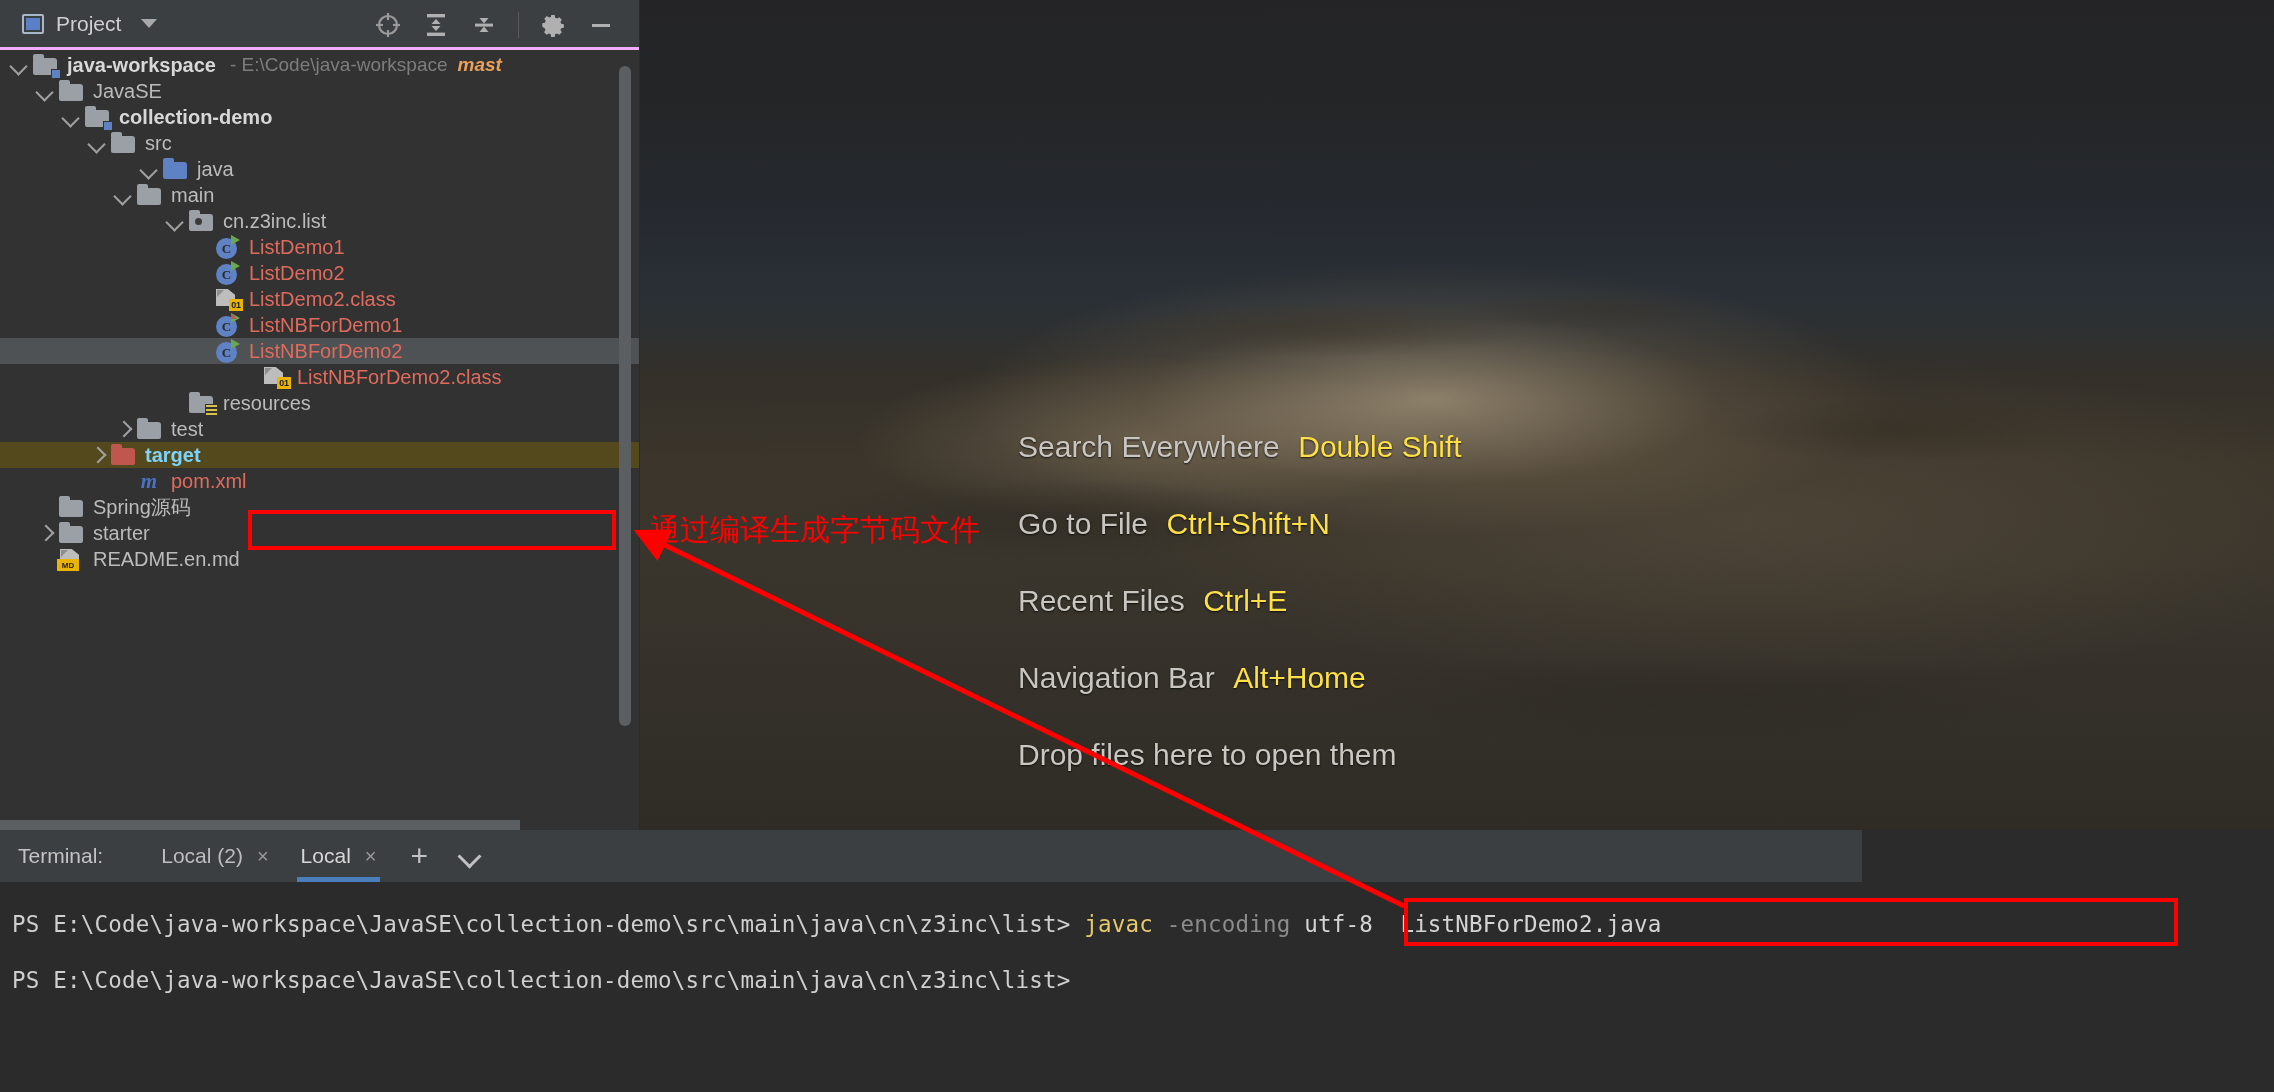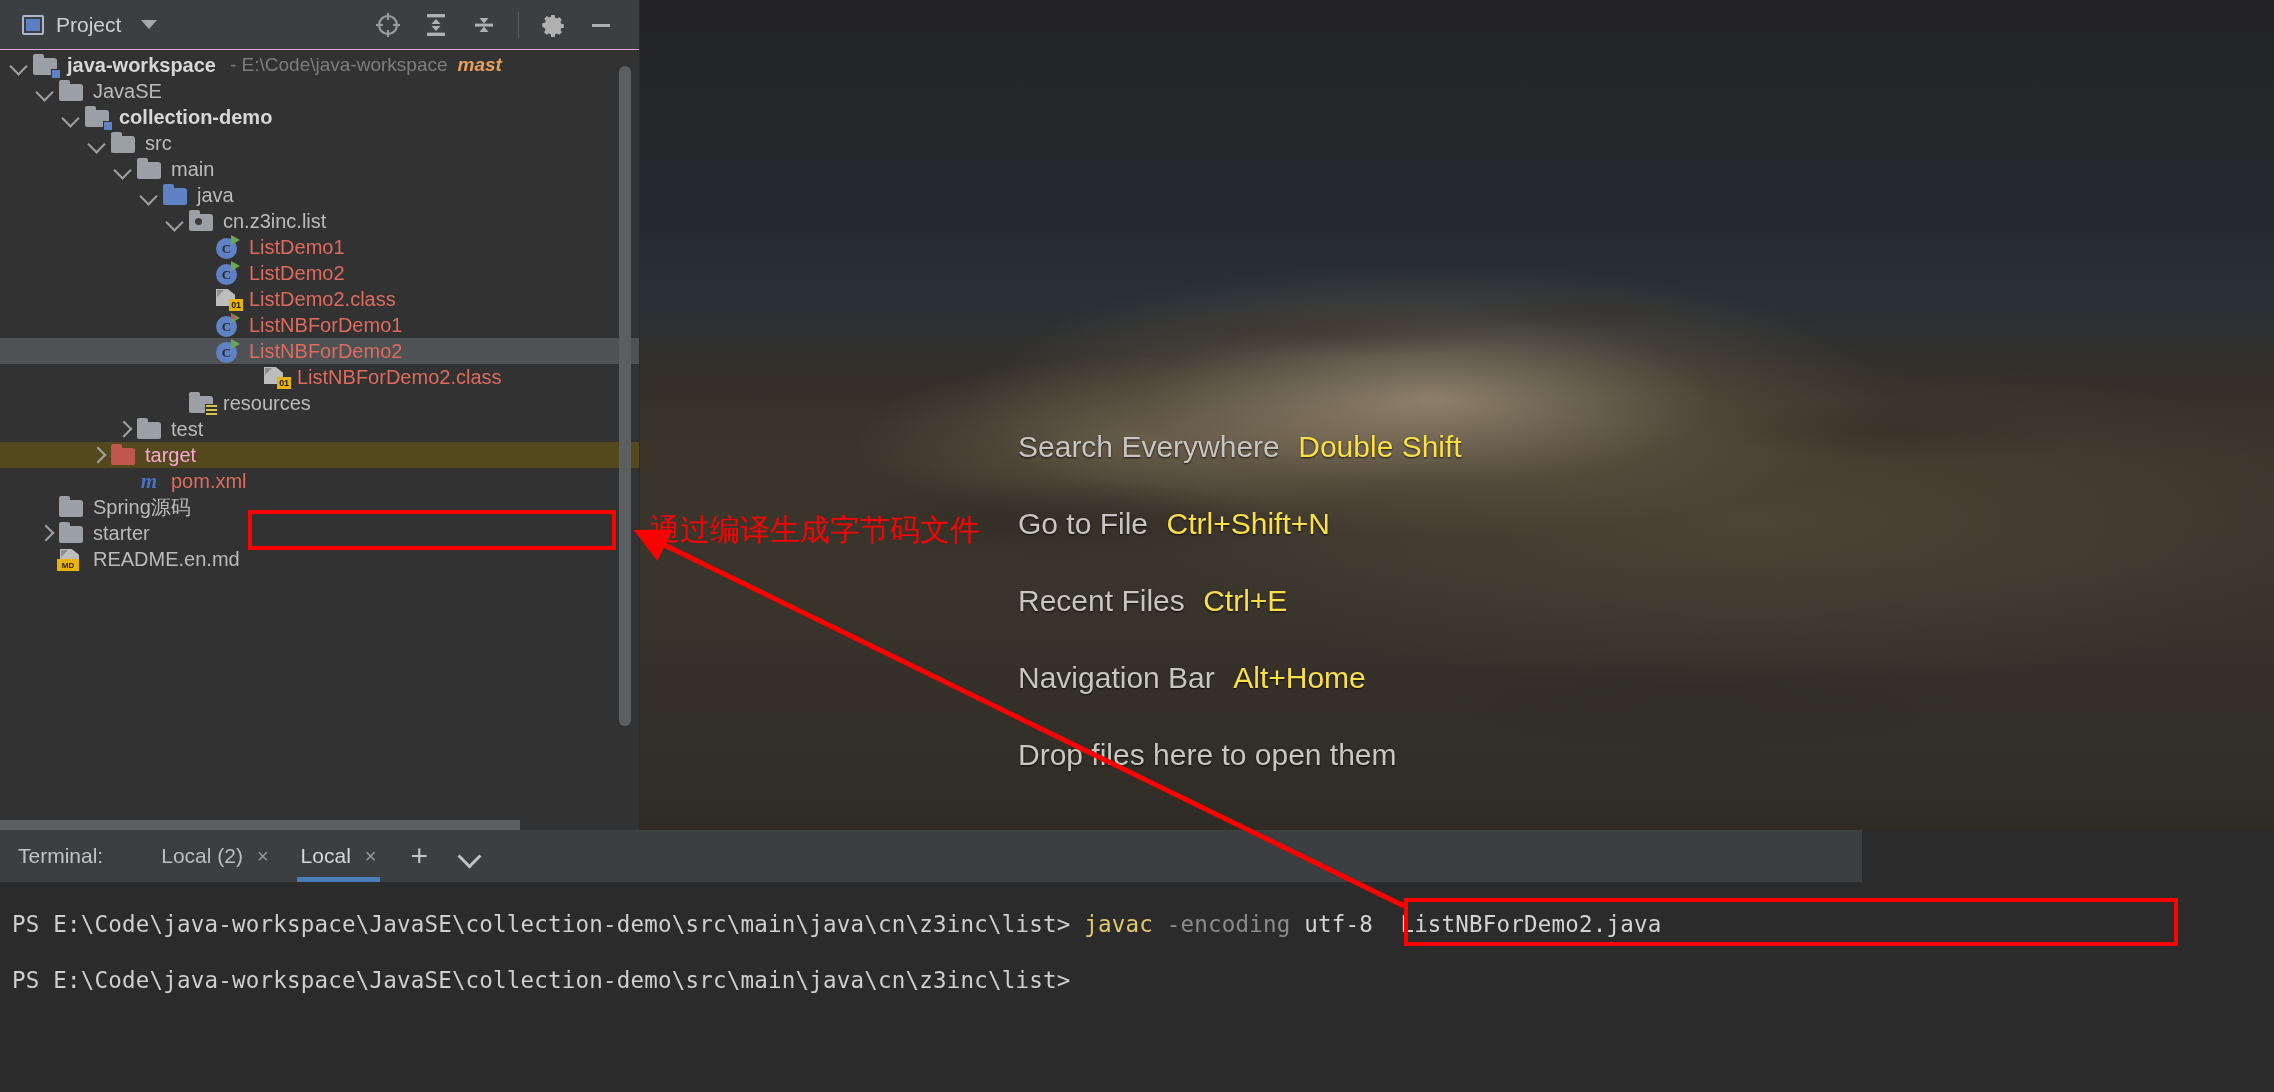"Project" .panel-header { border-bottom: 1px solid #f0abfc -> 3px solid #f0abfc }
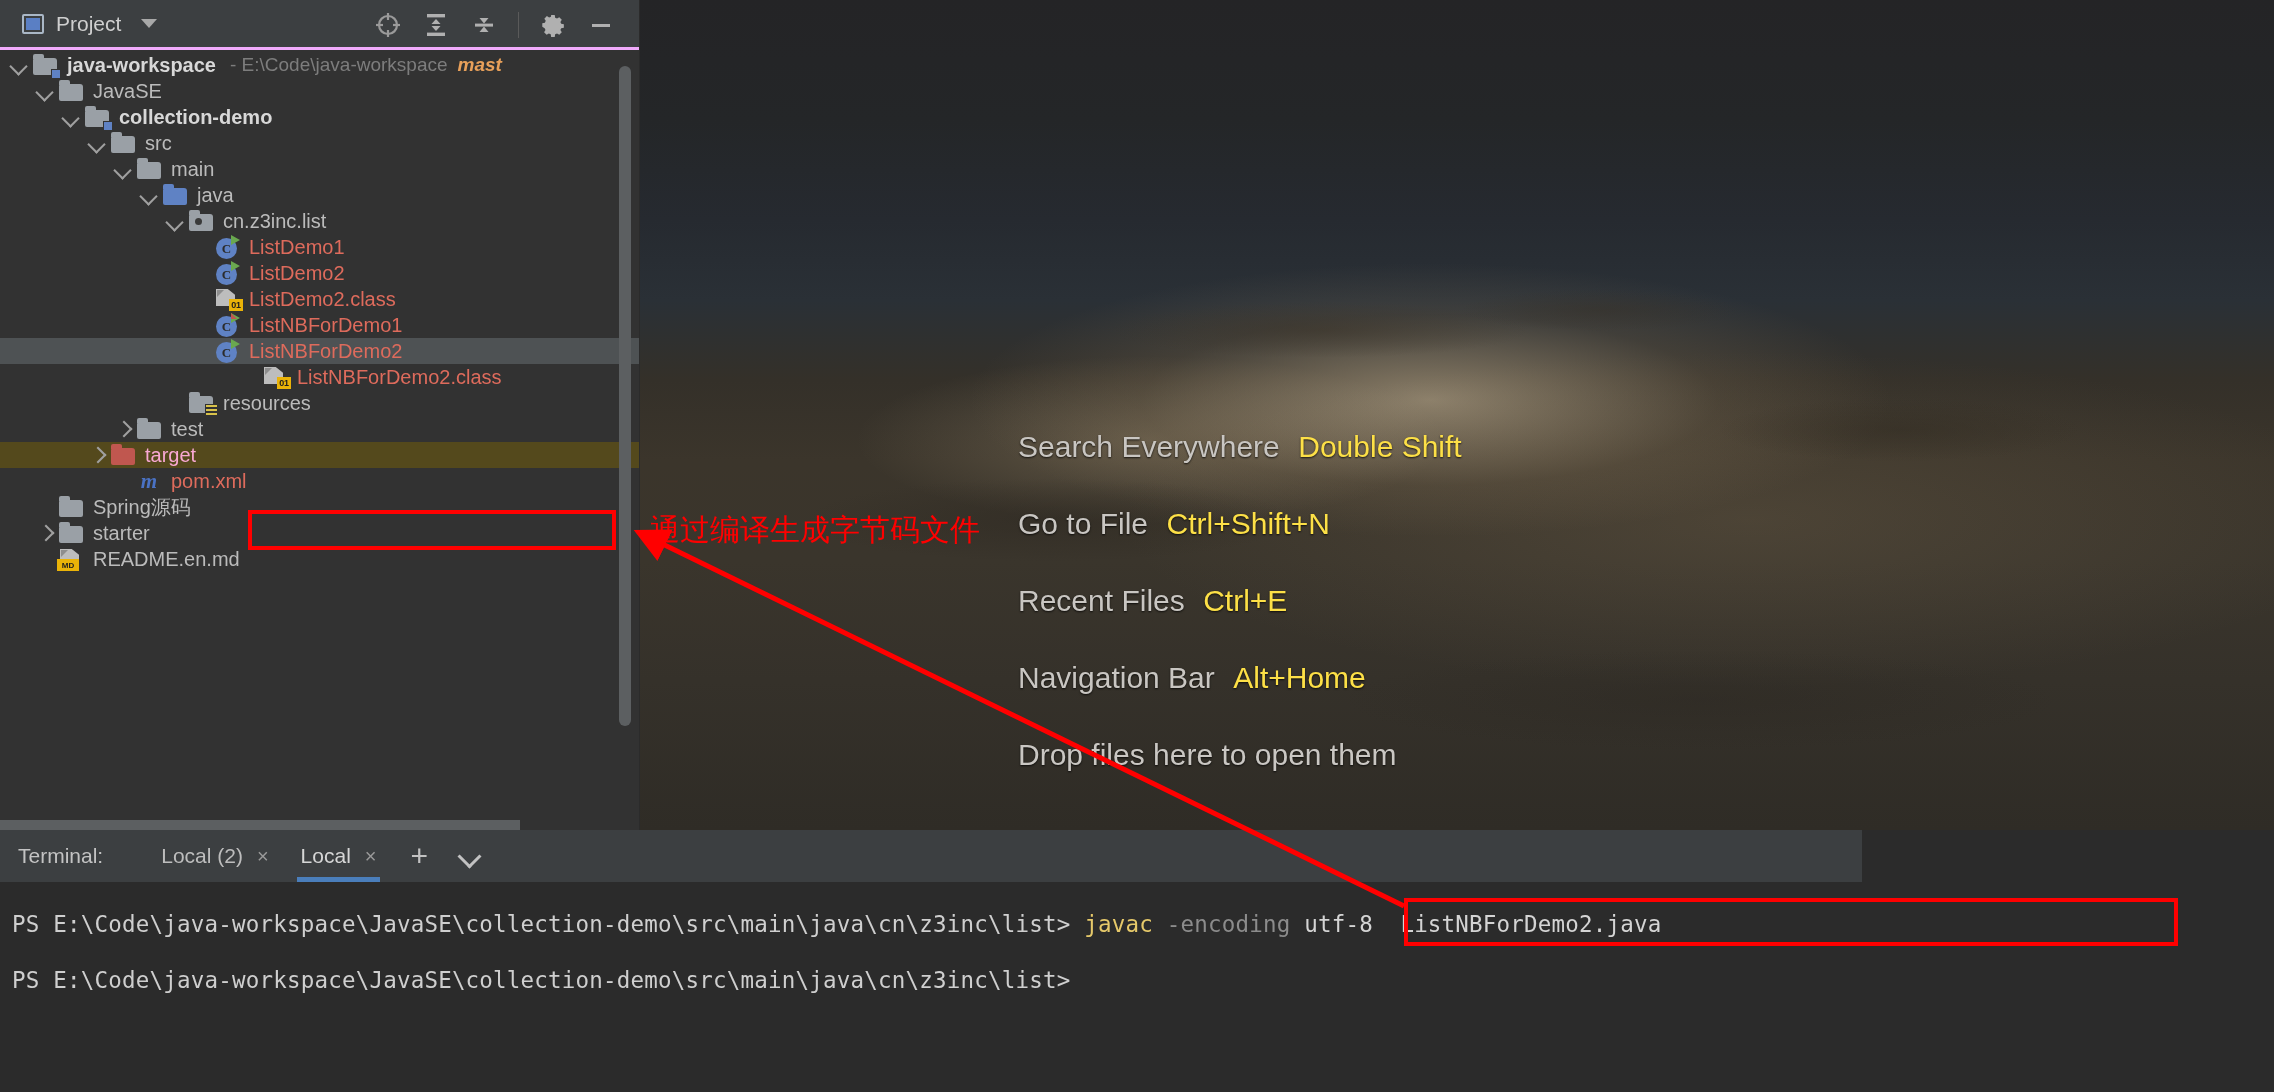"main" div.trow { order: before "java" -> after "java" }
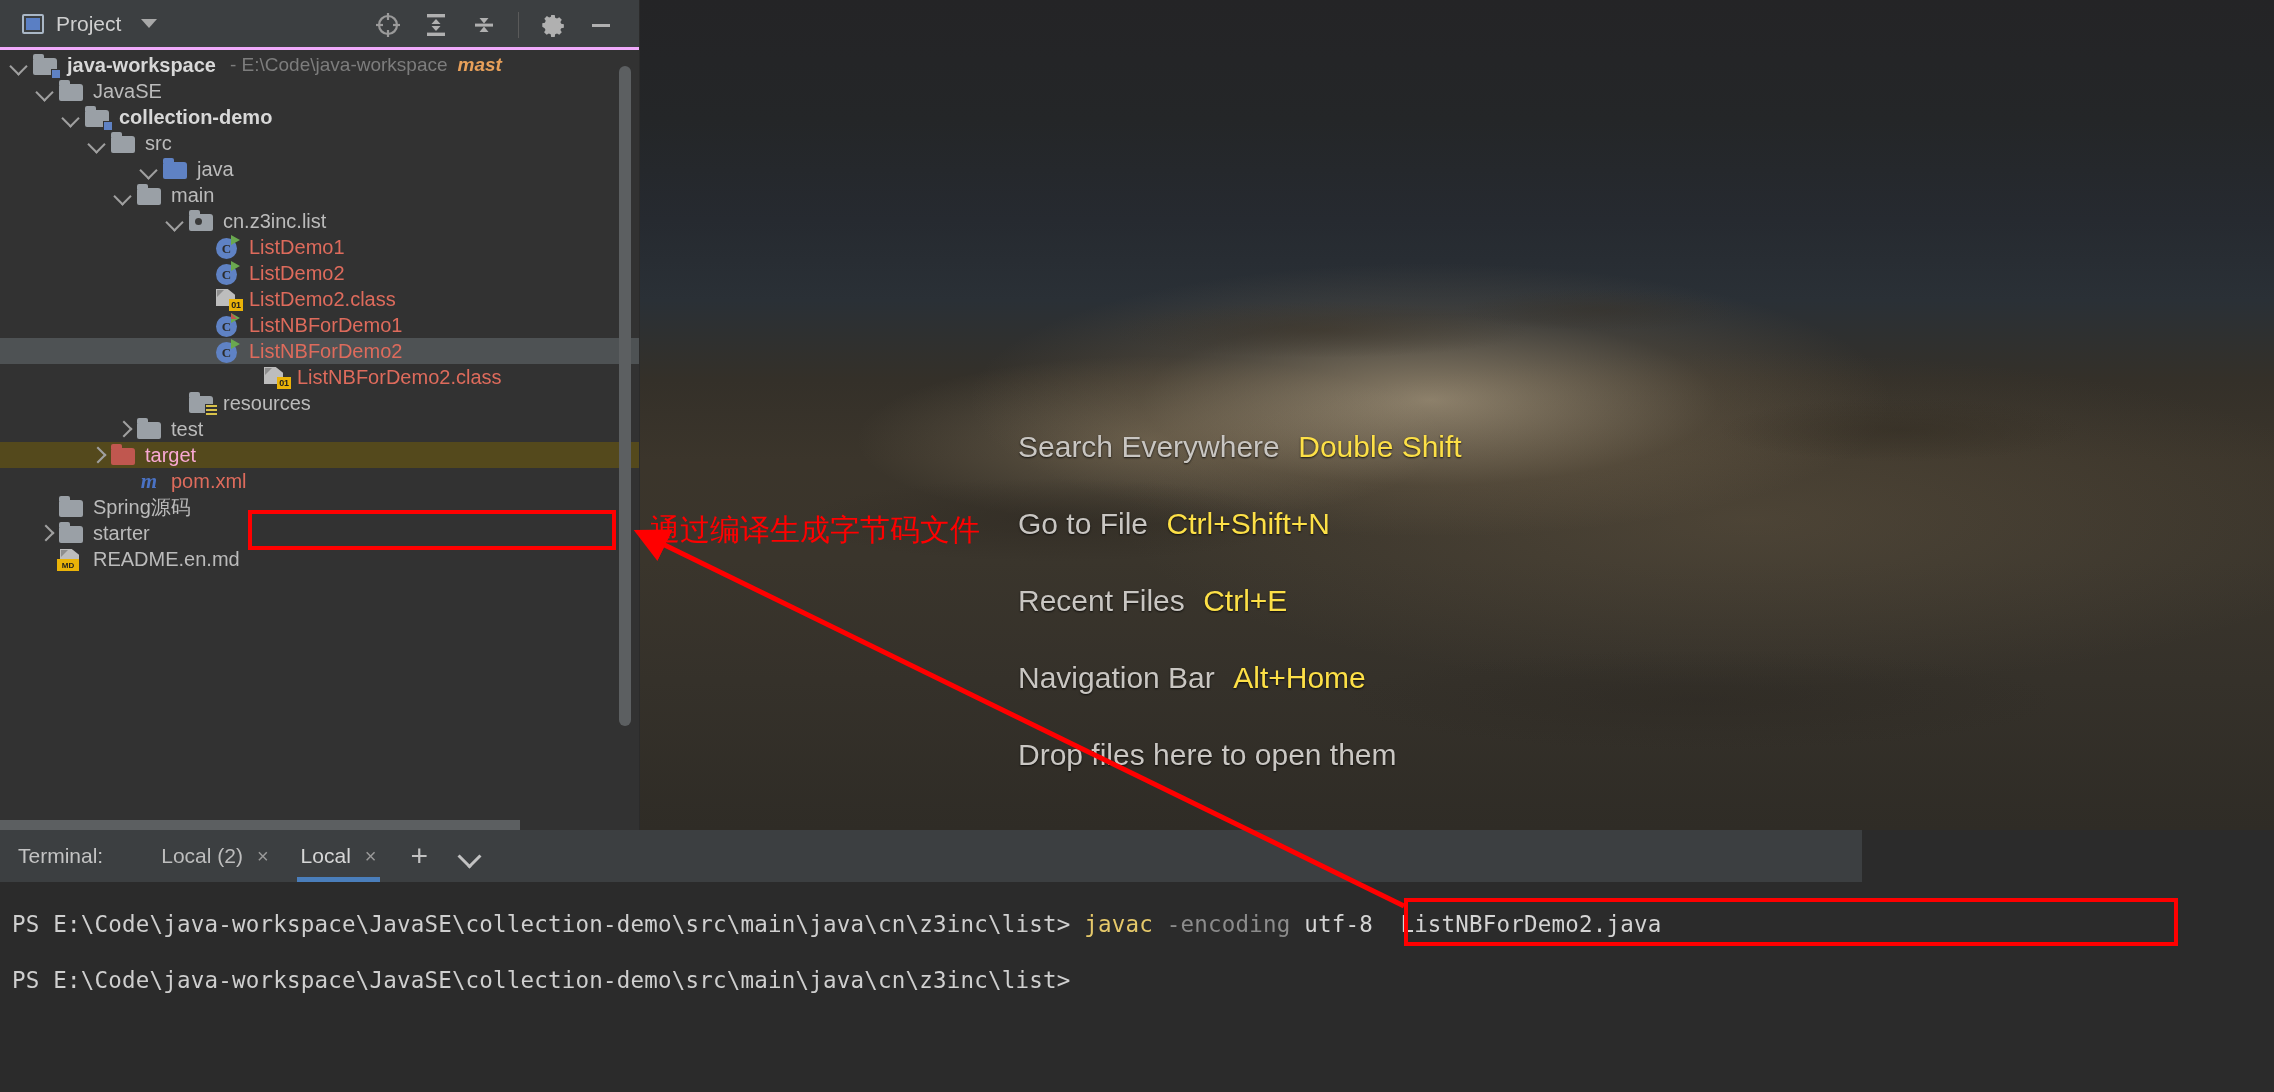"target" .tlabel.yellow { color: #f9a8d4 -> #7dd3fc; font-weight: none -> bold }
